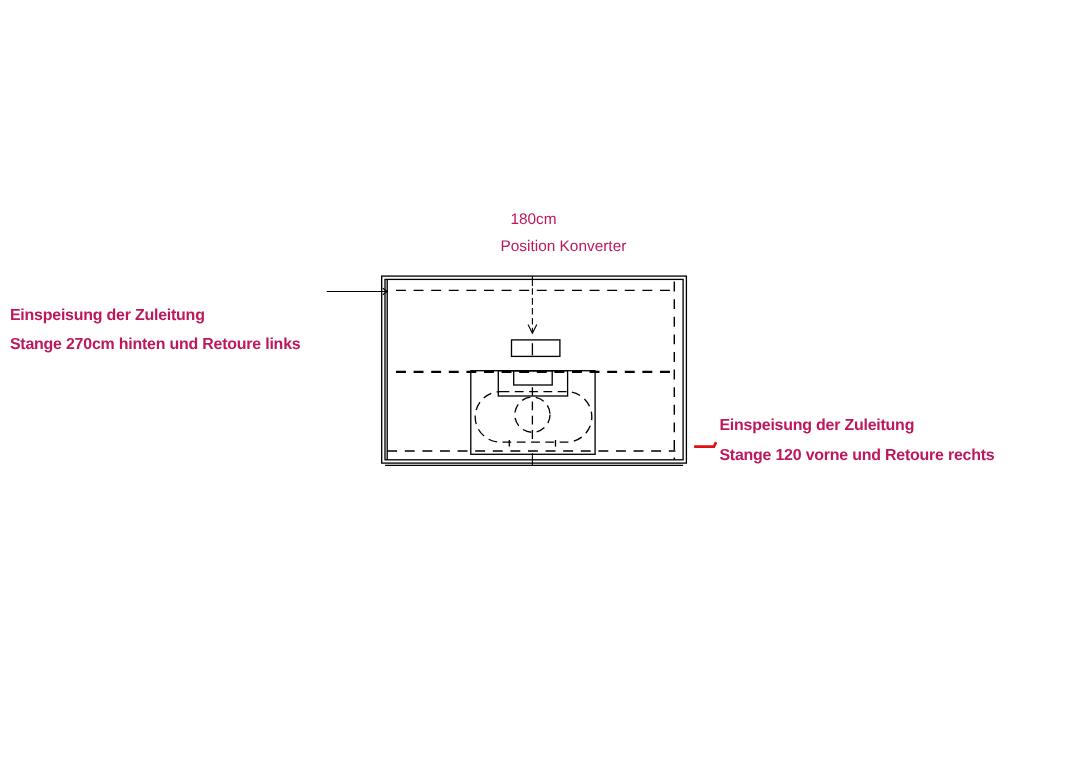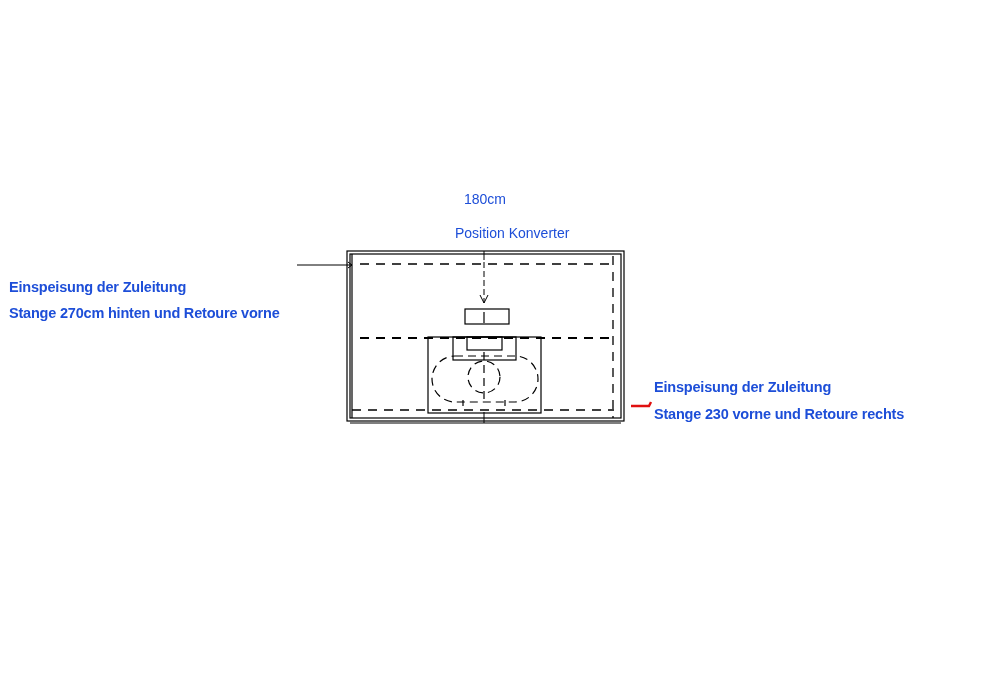"180cm" .label { color: #1d4ed8 -> #be185d }
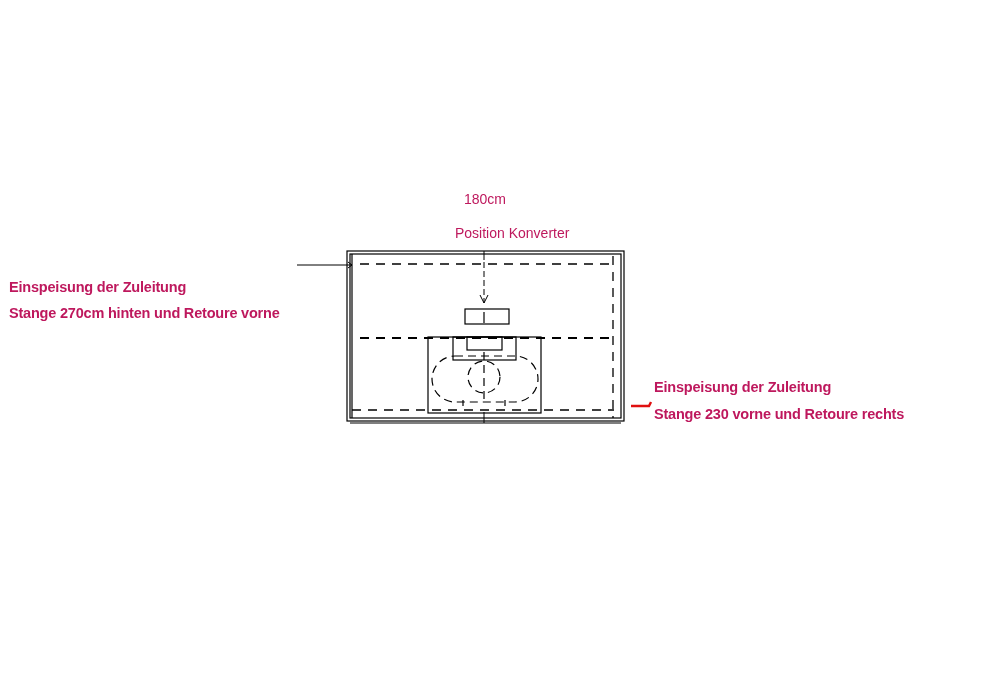"Position Konverter" div.label { top: 225px -> 215px }
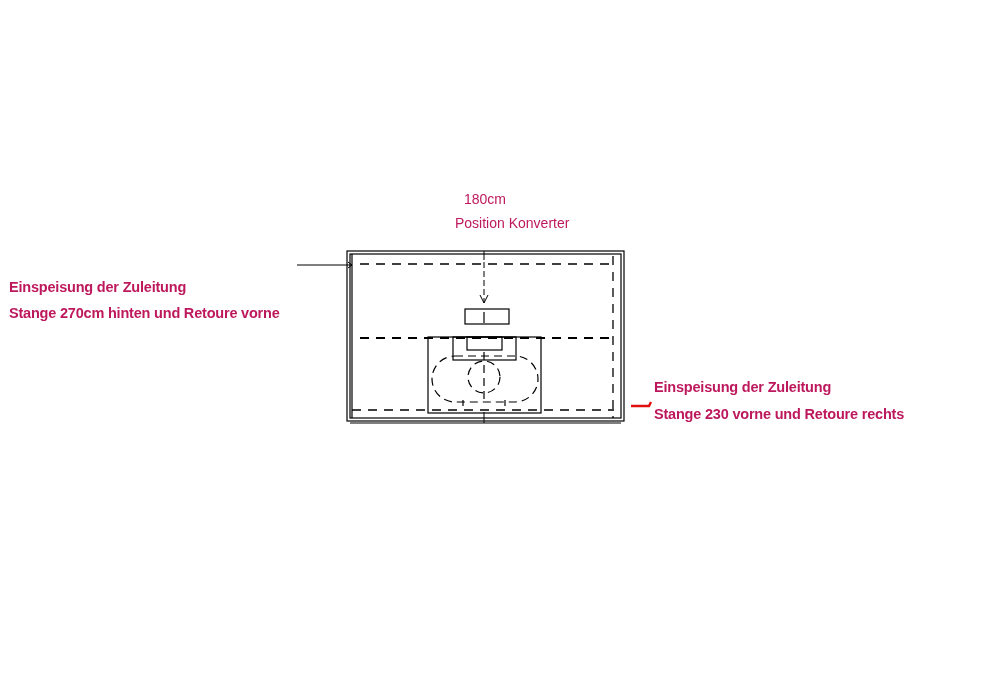"Stange 270cm hinten und Retoure" div.label { text: vorne -> links }
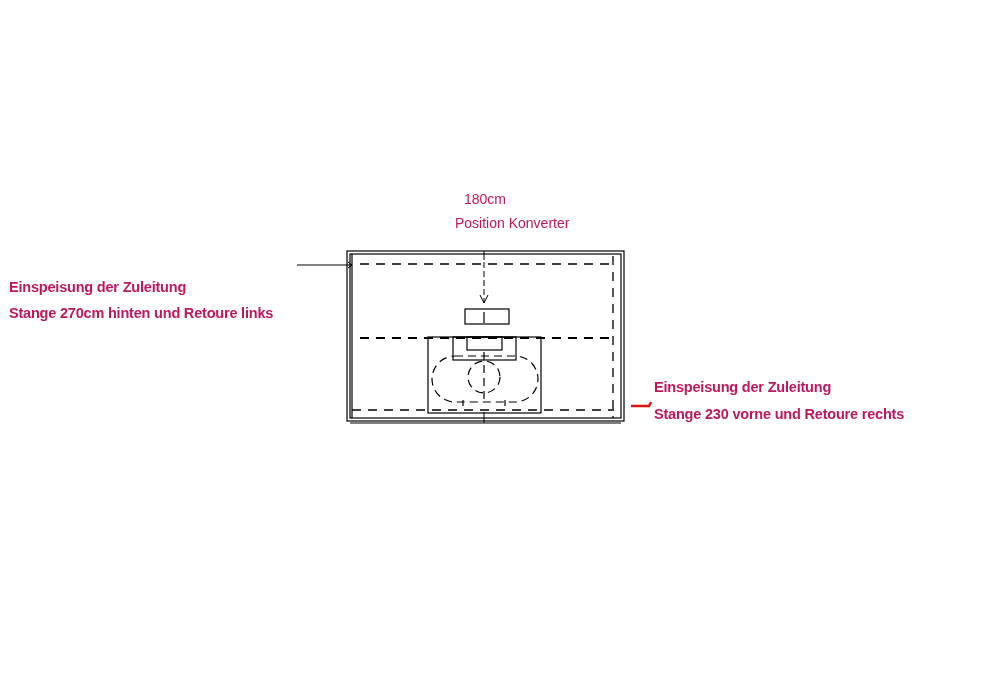"Stange 230 vorne und Retoure" div.label { text: 230 -> 120 }
